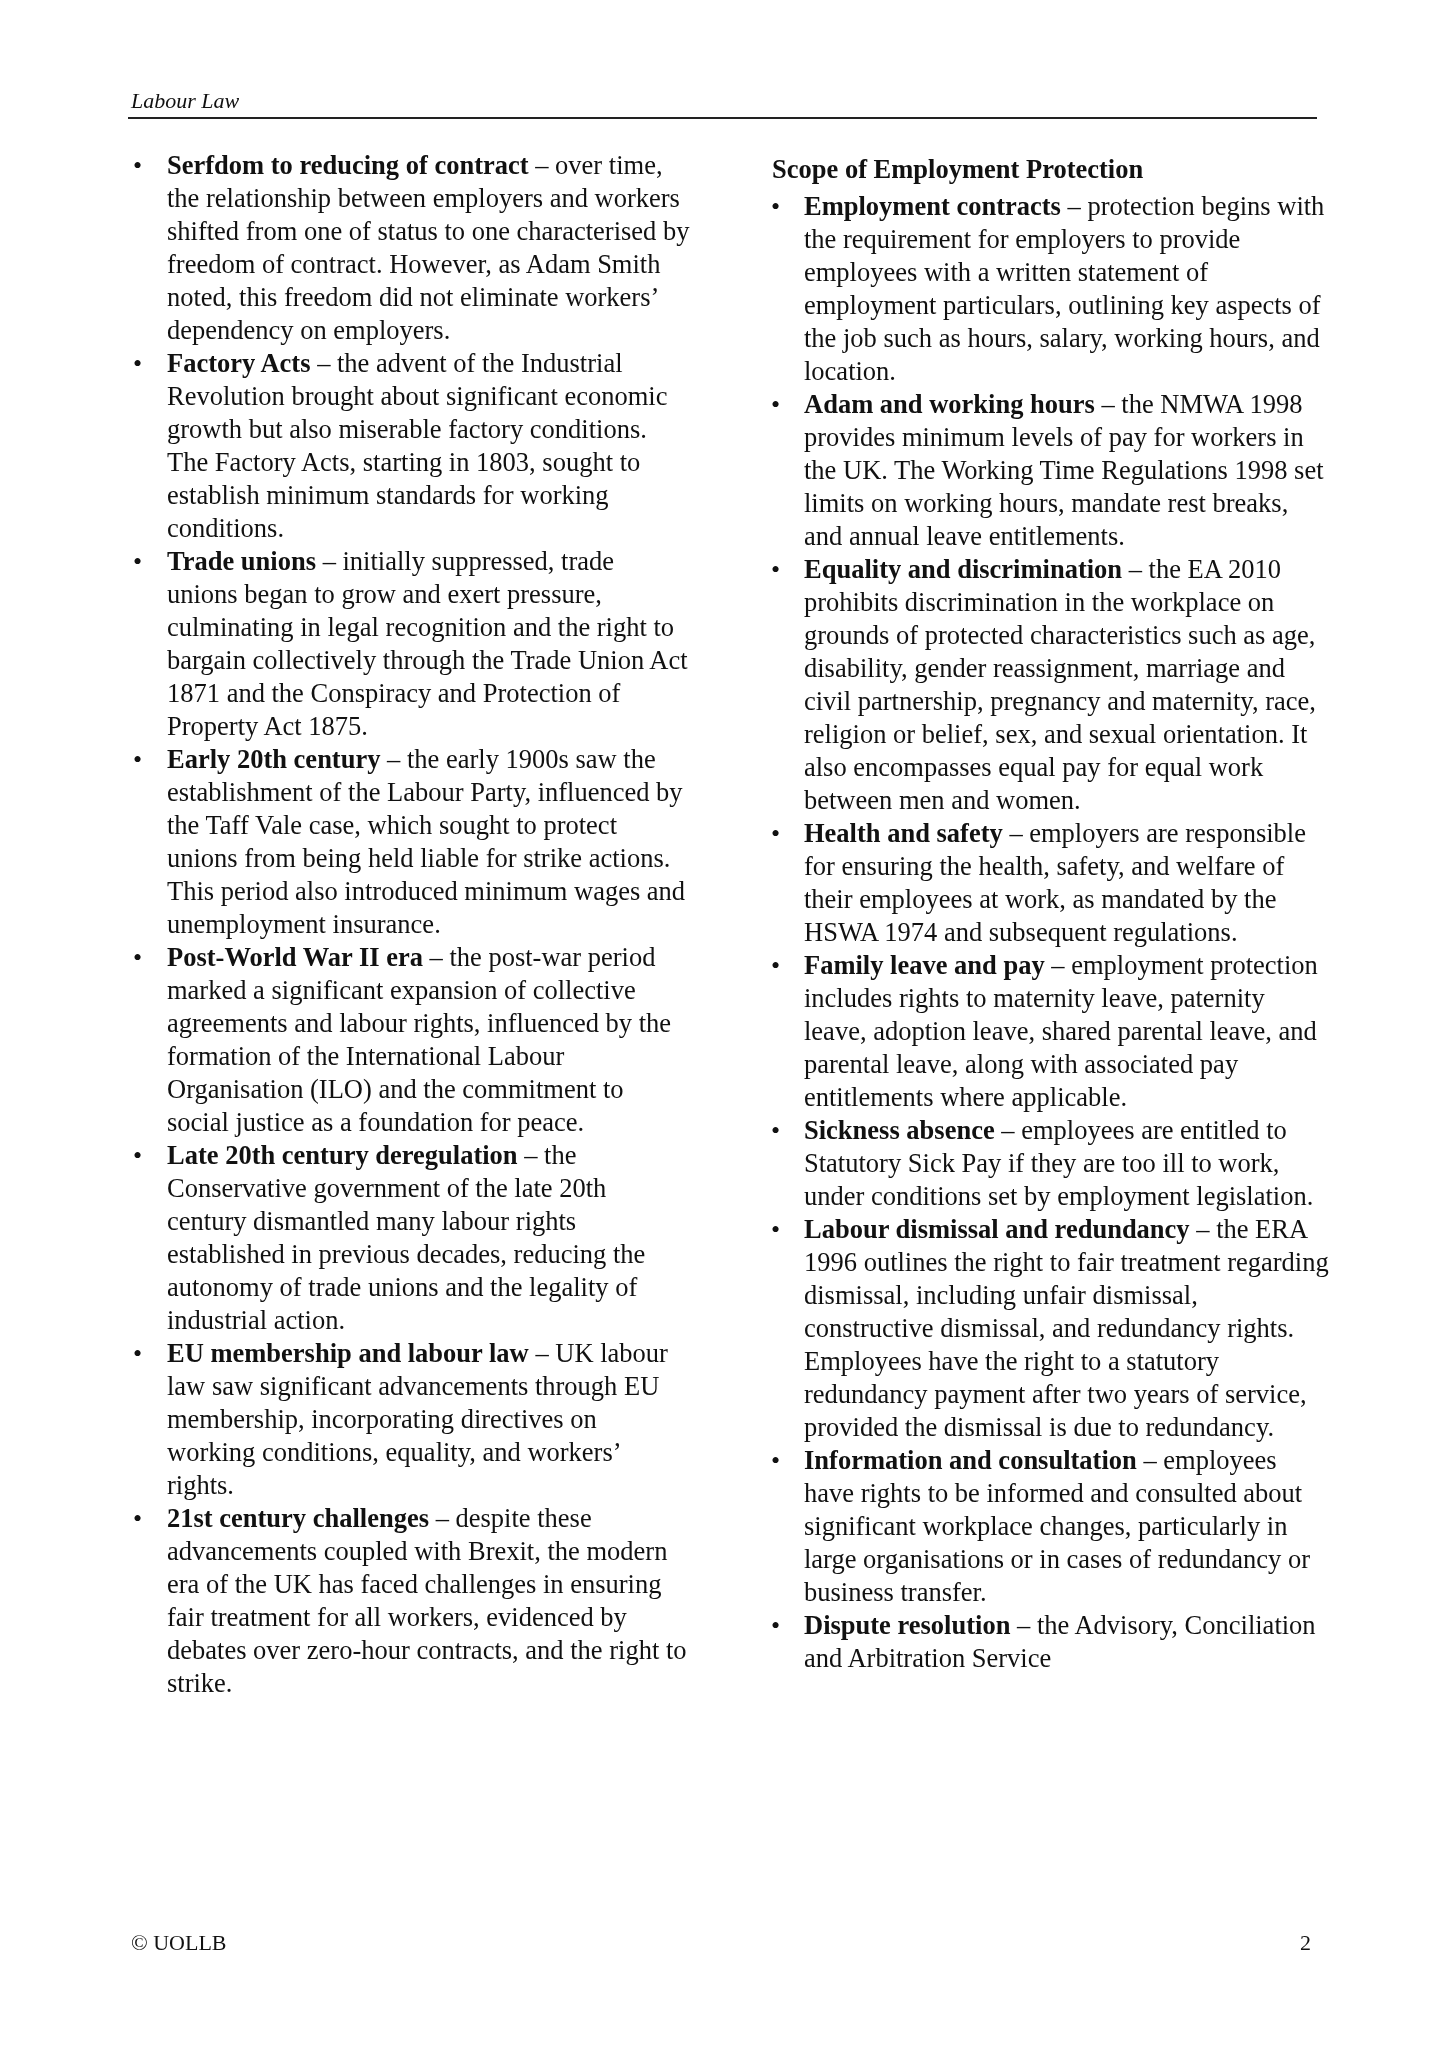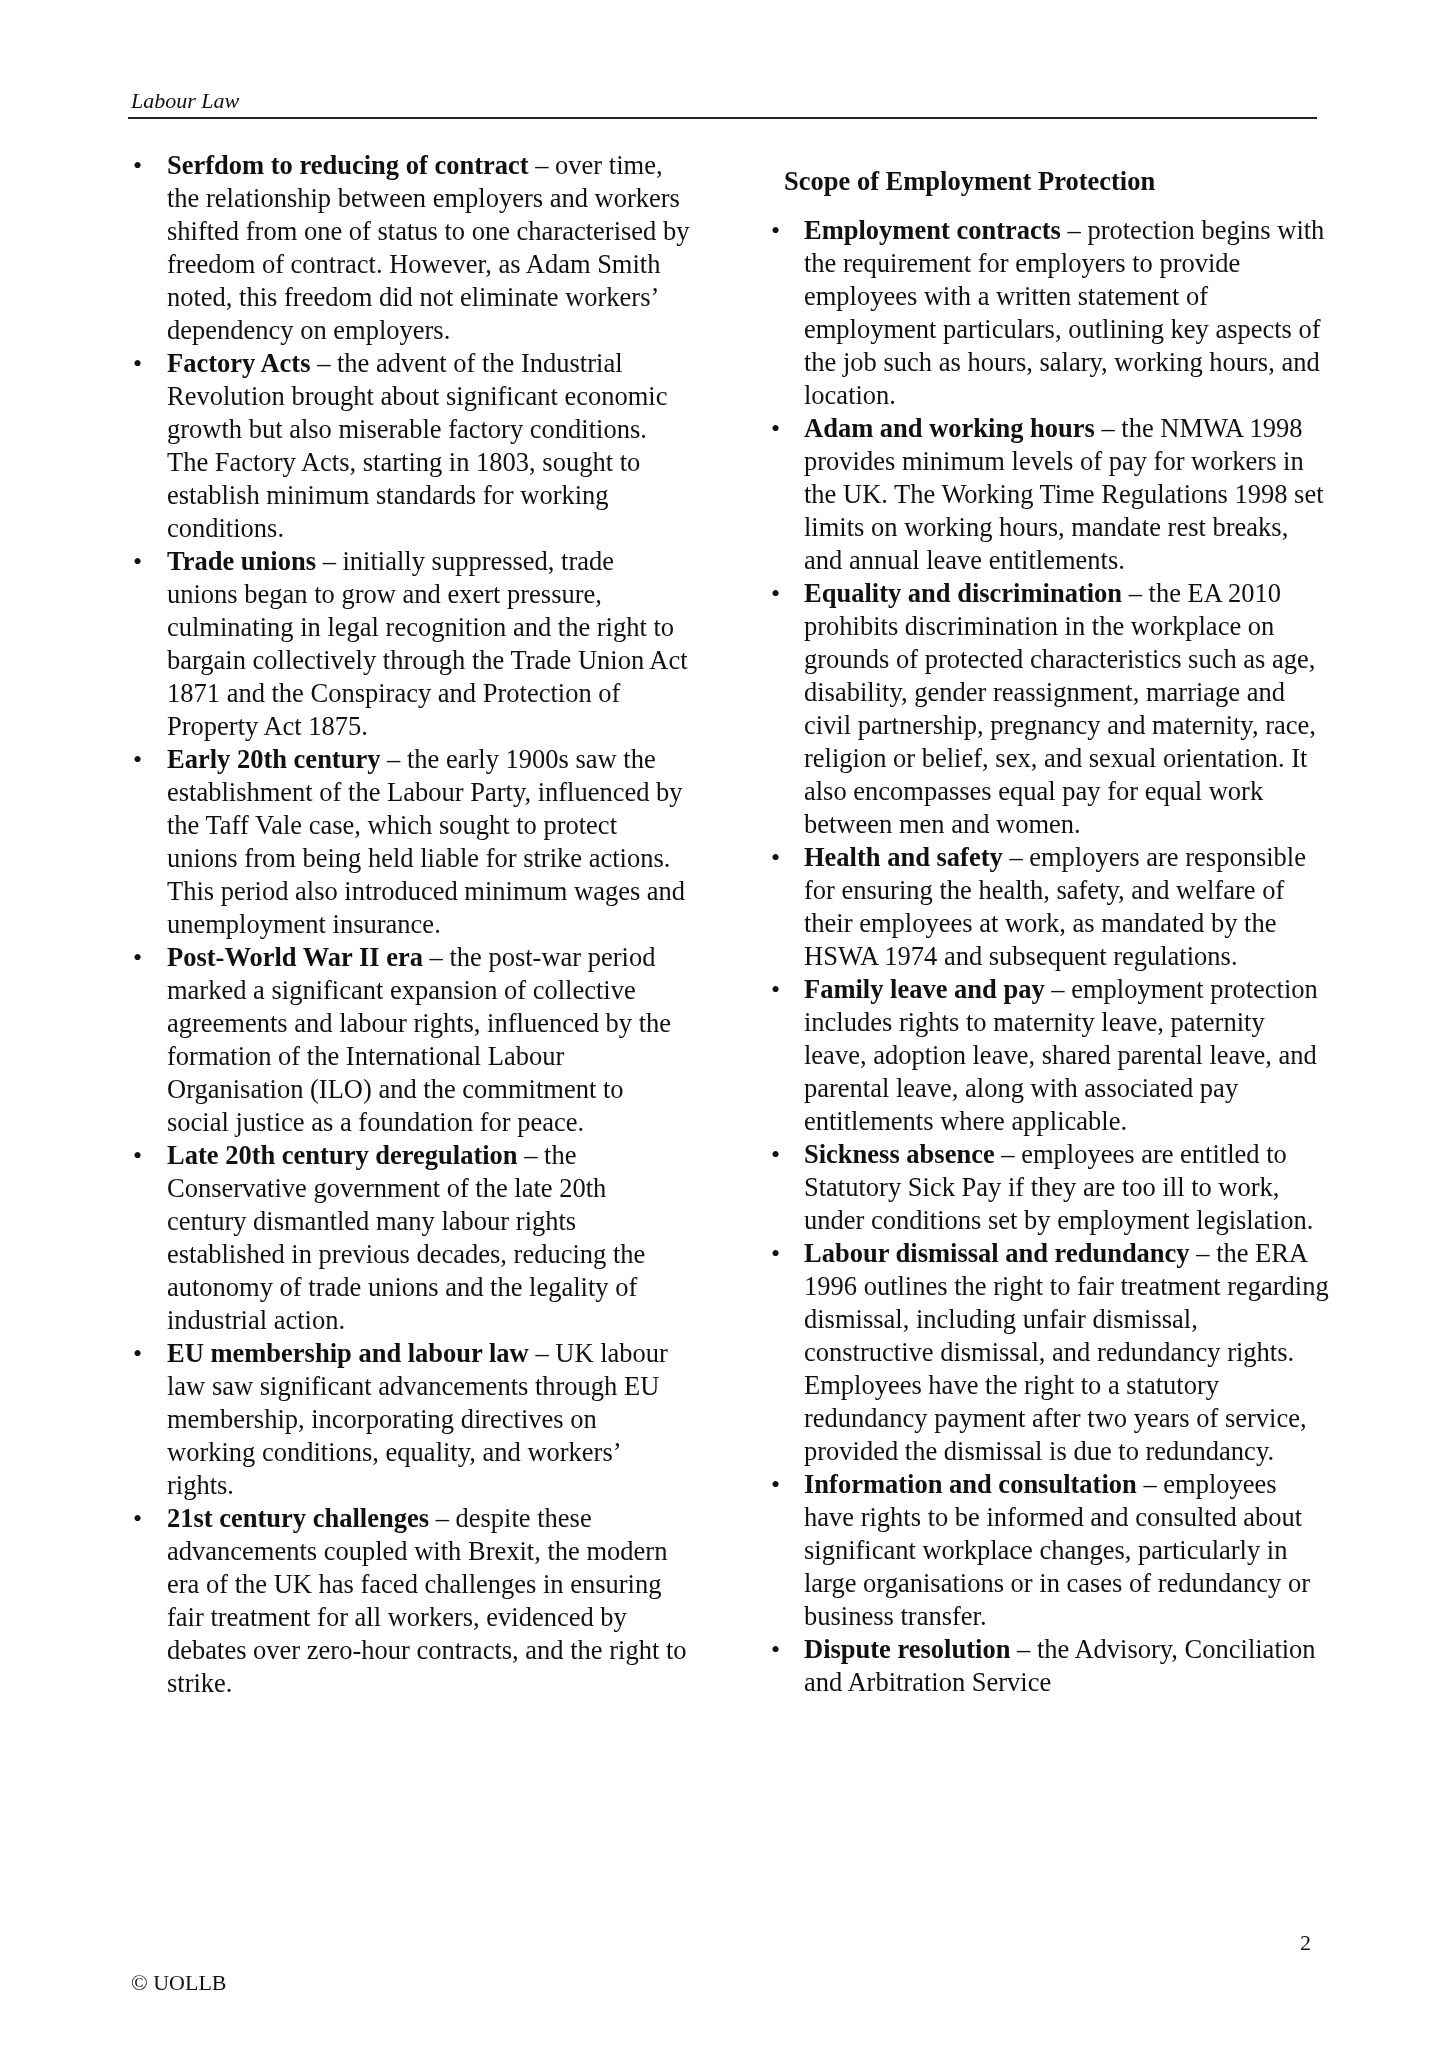"Scope of Employment Protection" .section-heading { margin: 16px -> 4px }
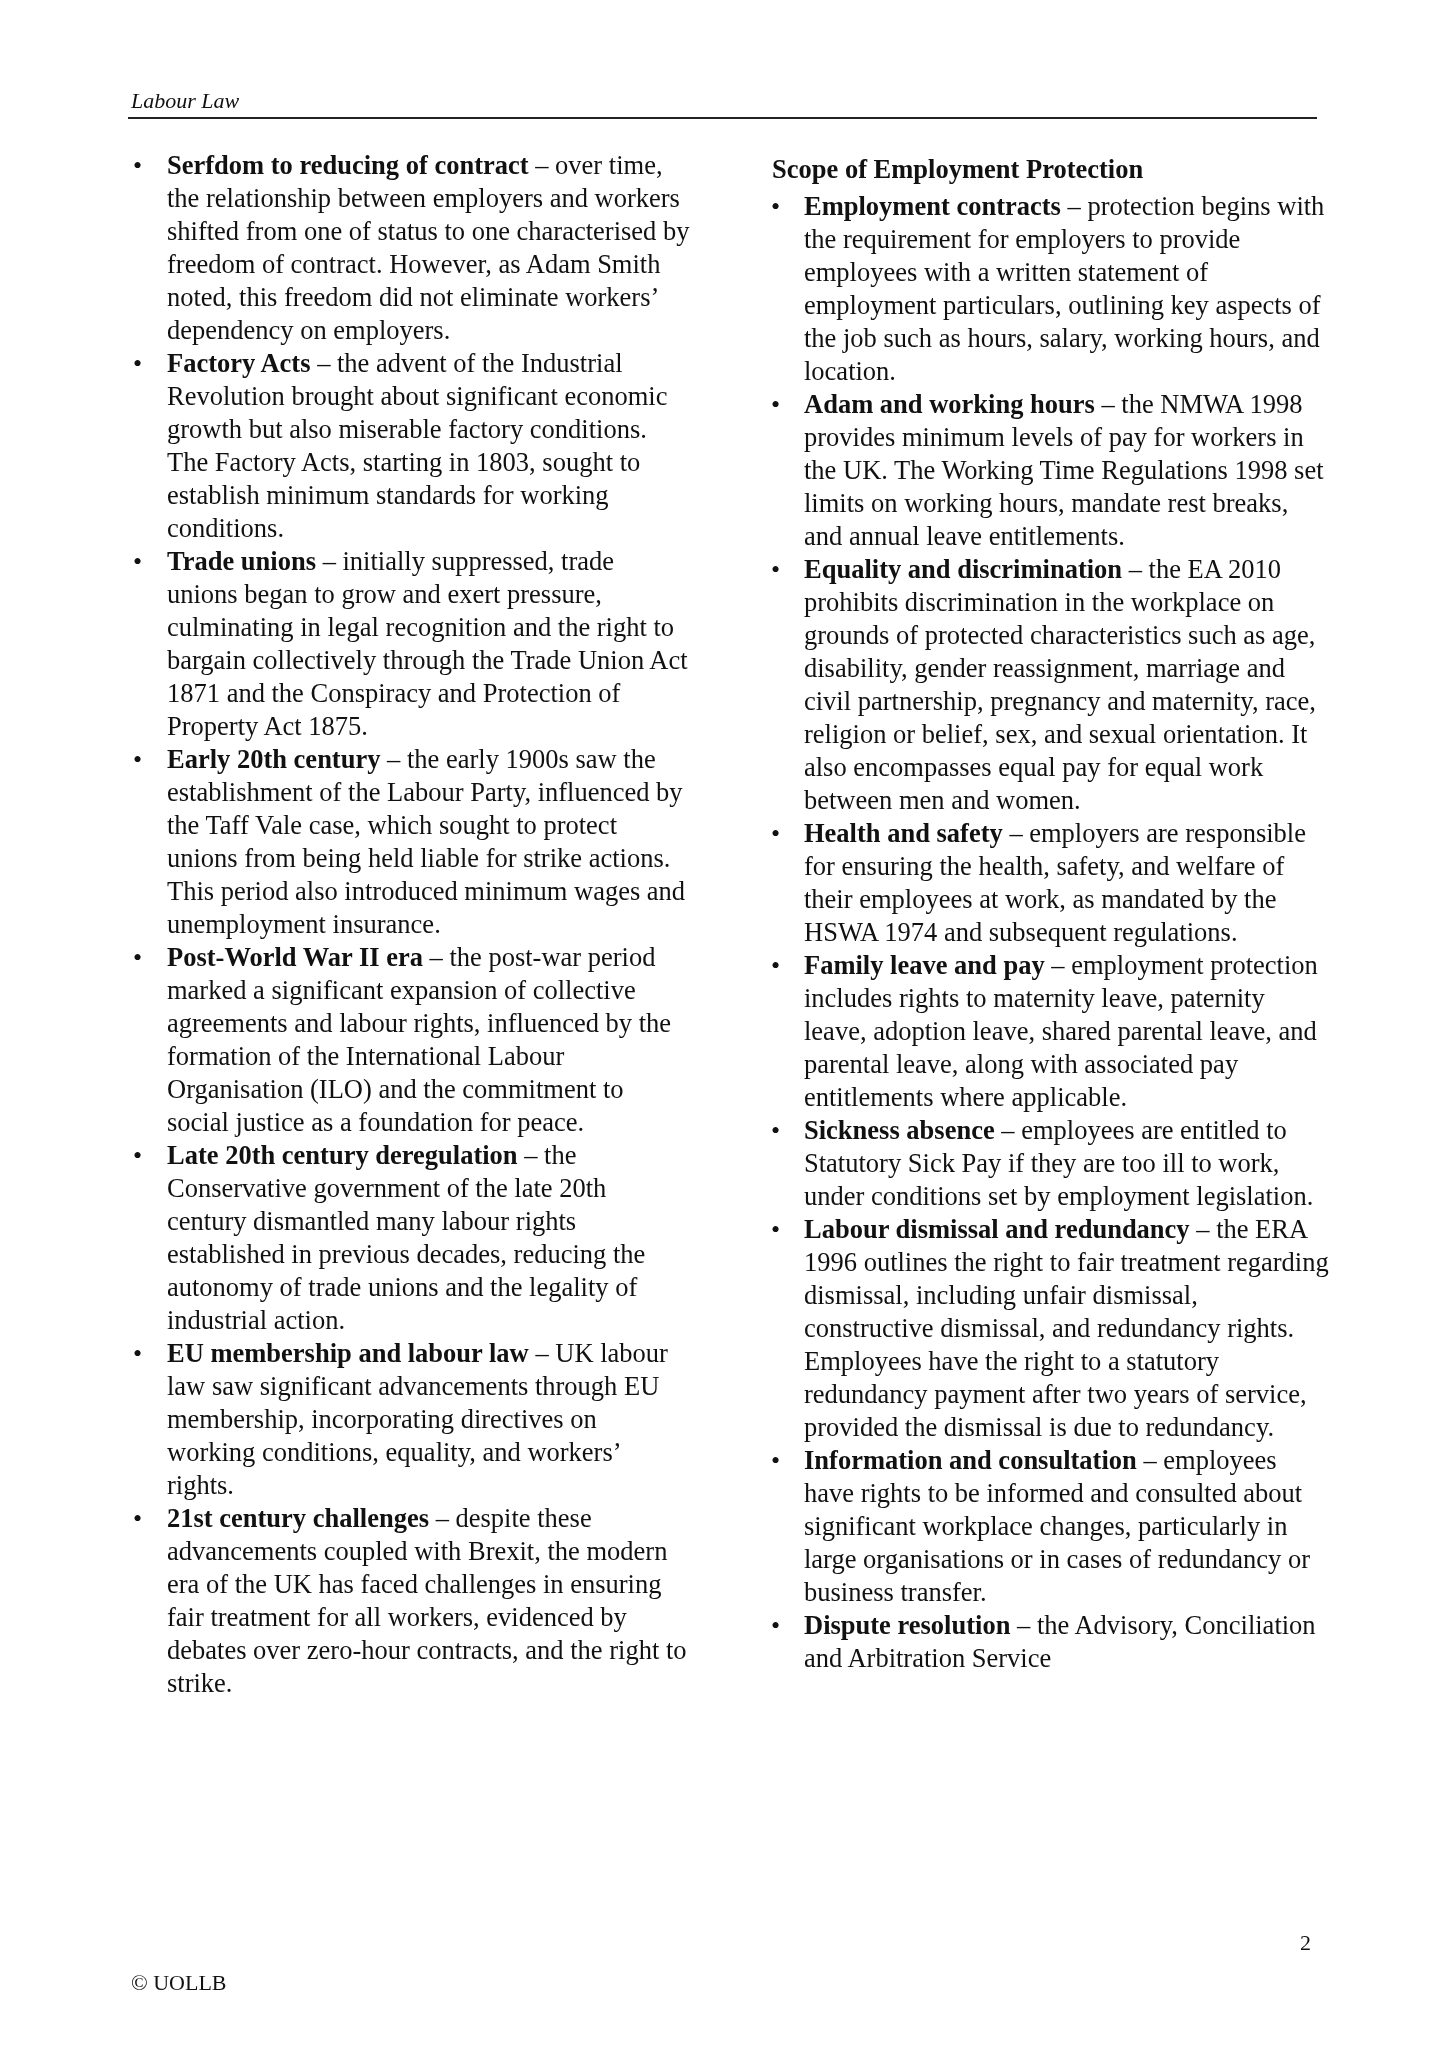"© UOLLB" .footer-left { margin-top: 40px -> none }
